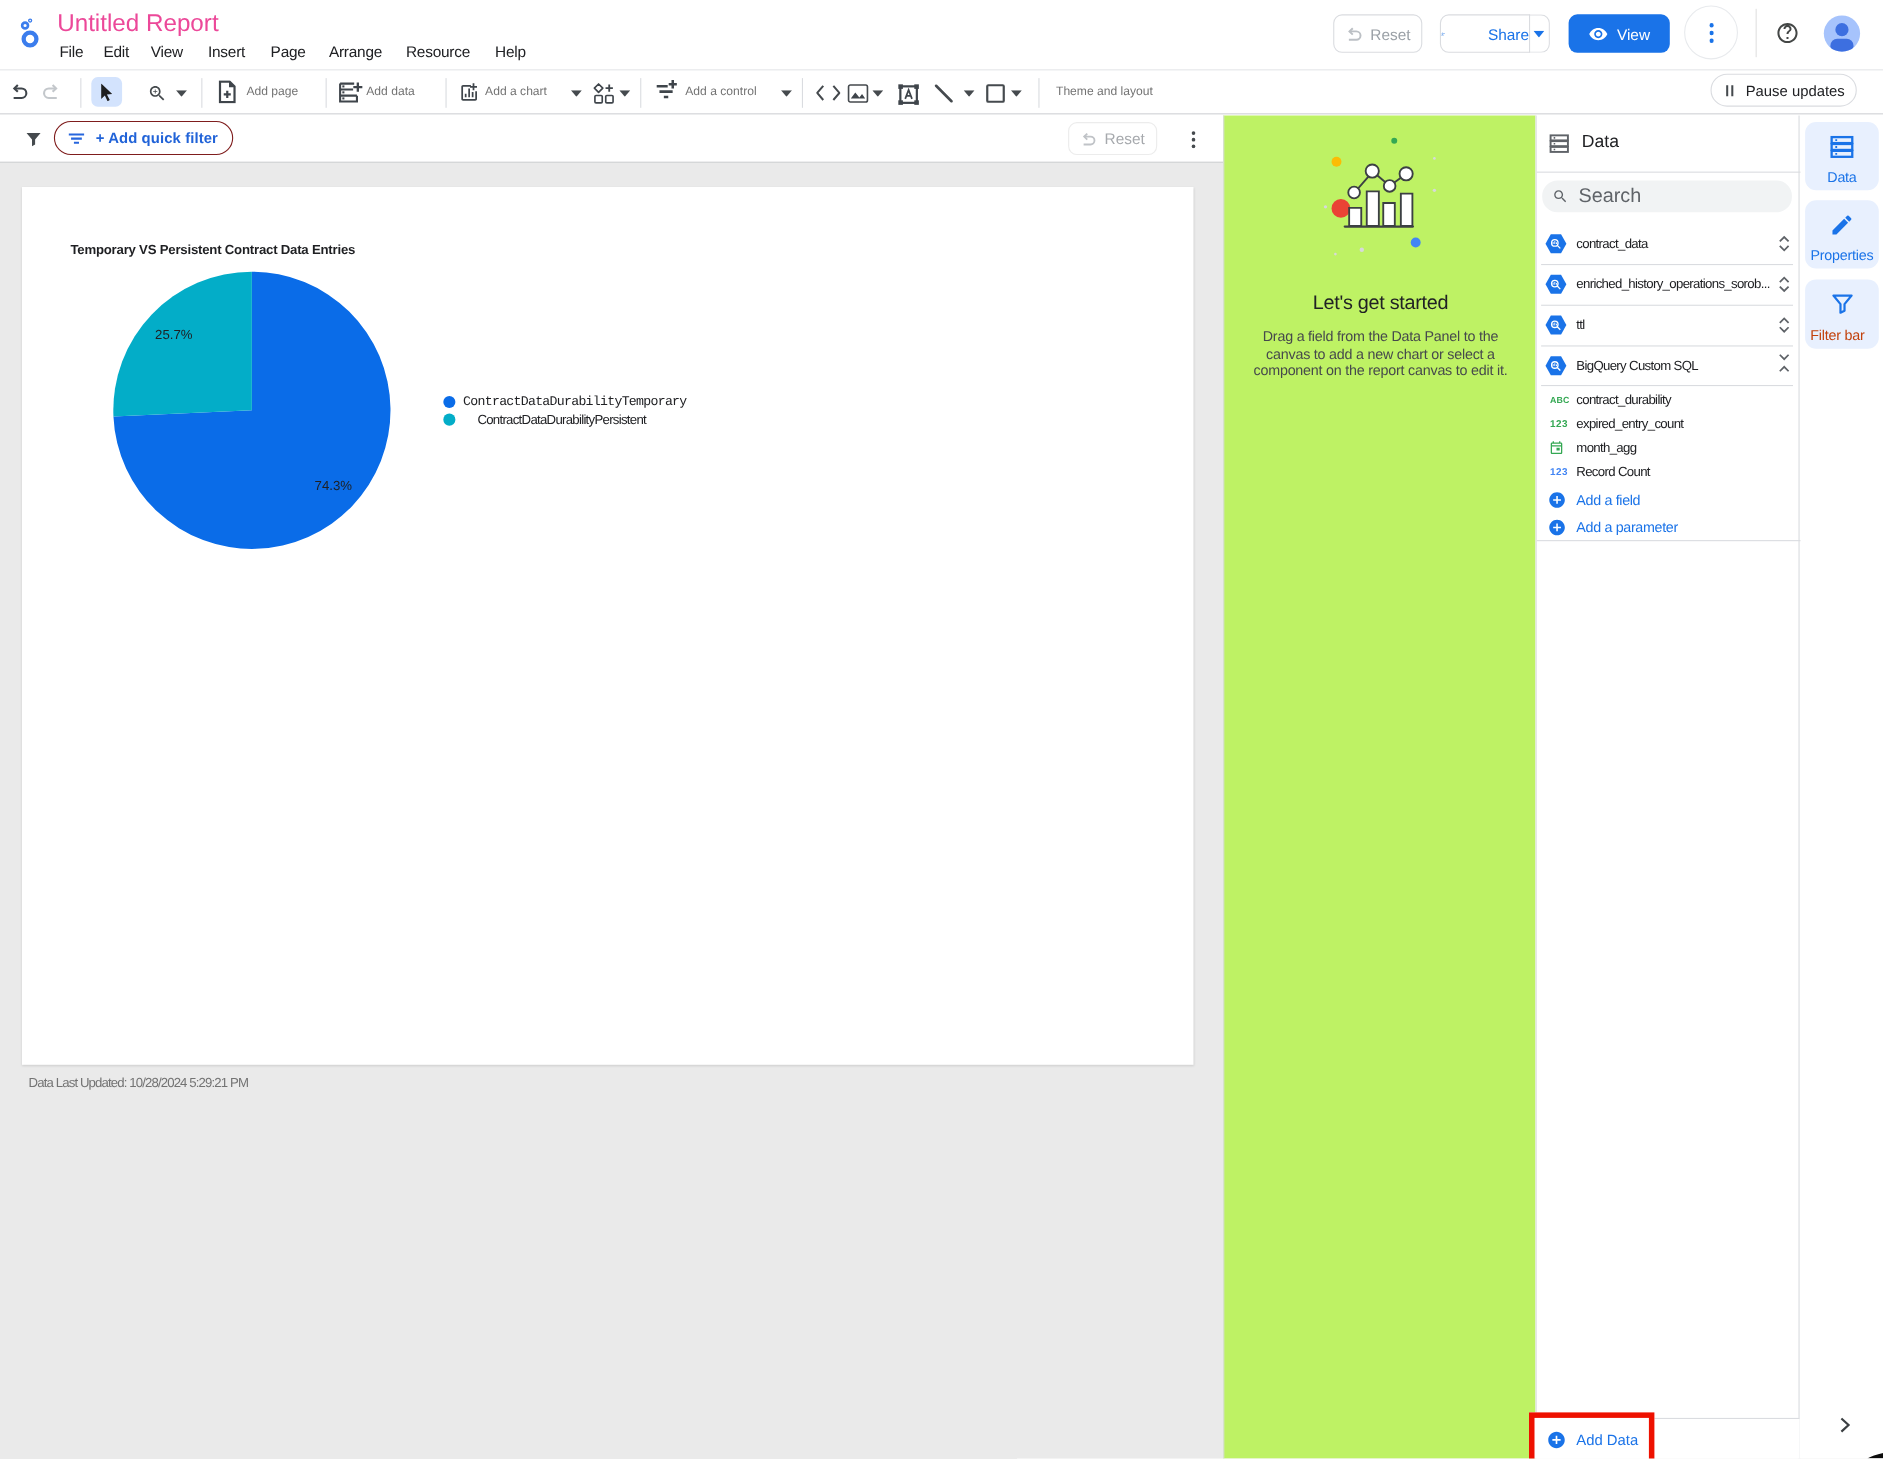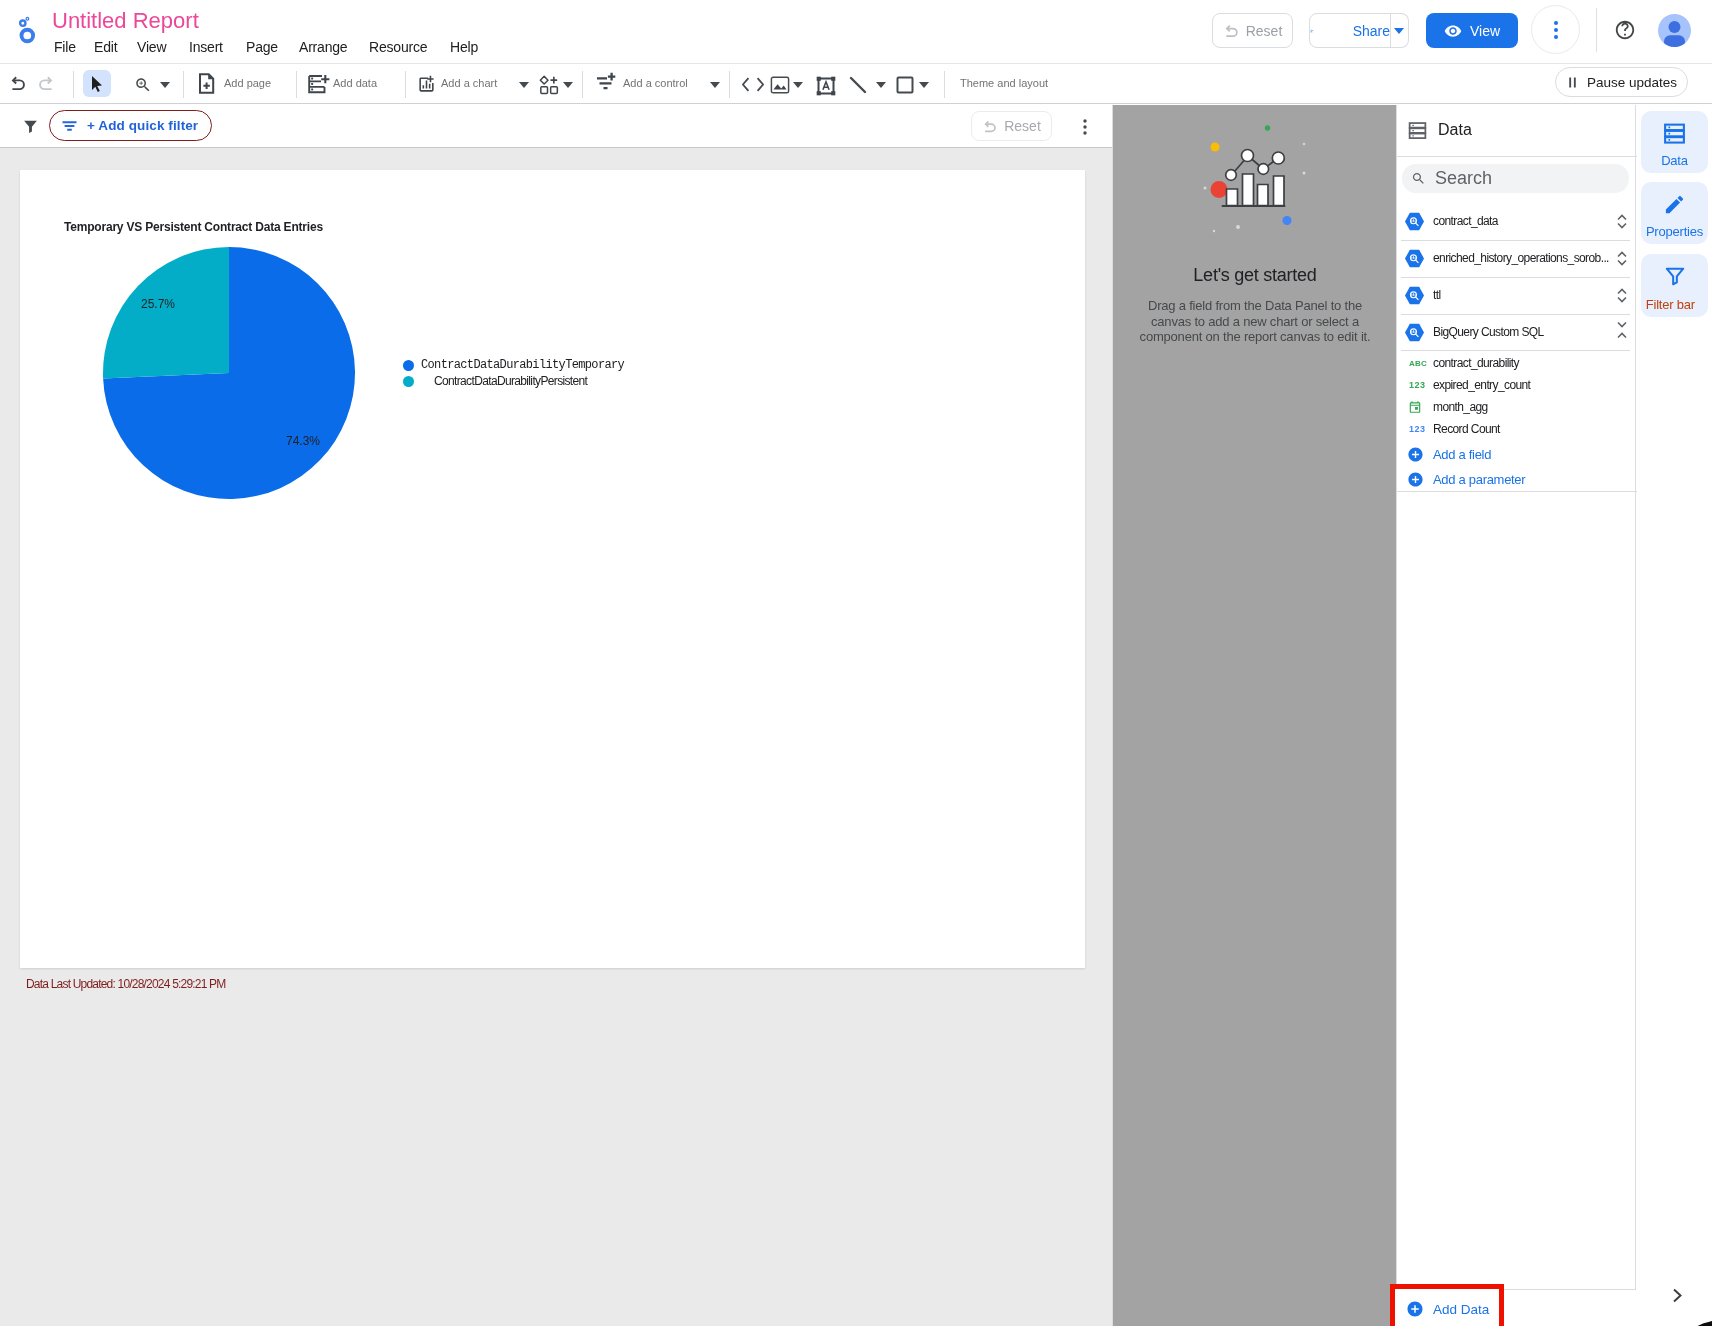"Let's get started" div.abs { background: #a3a3a3 -> #bef264 }
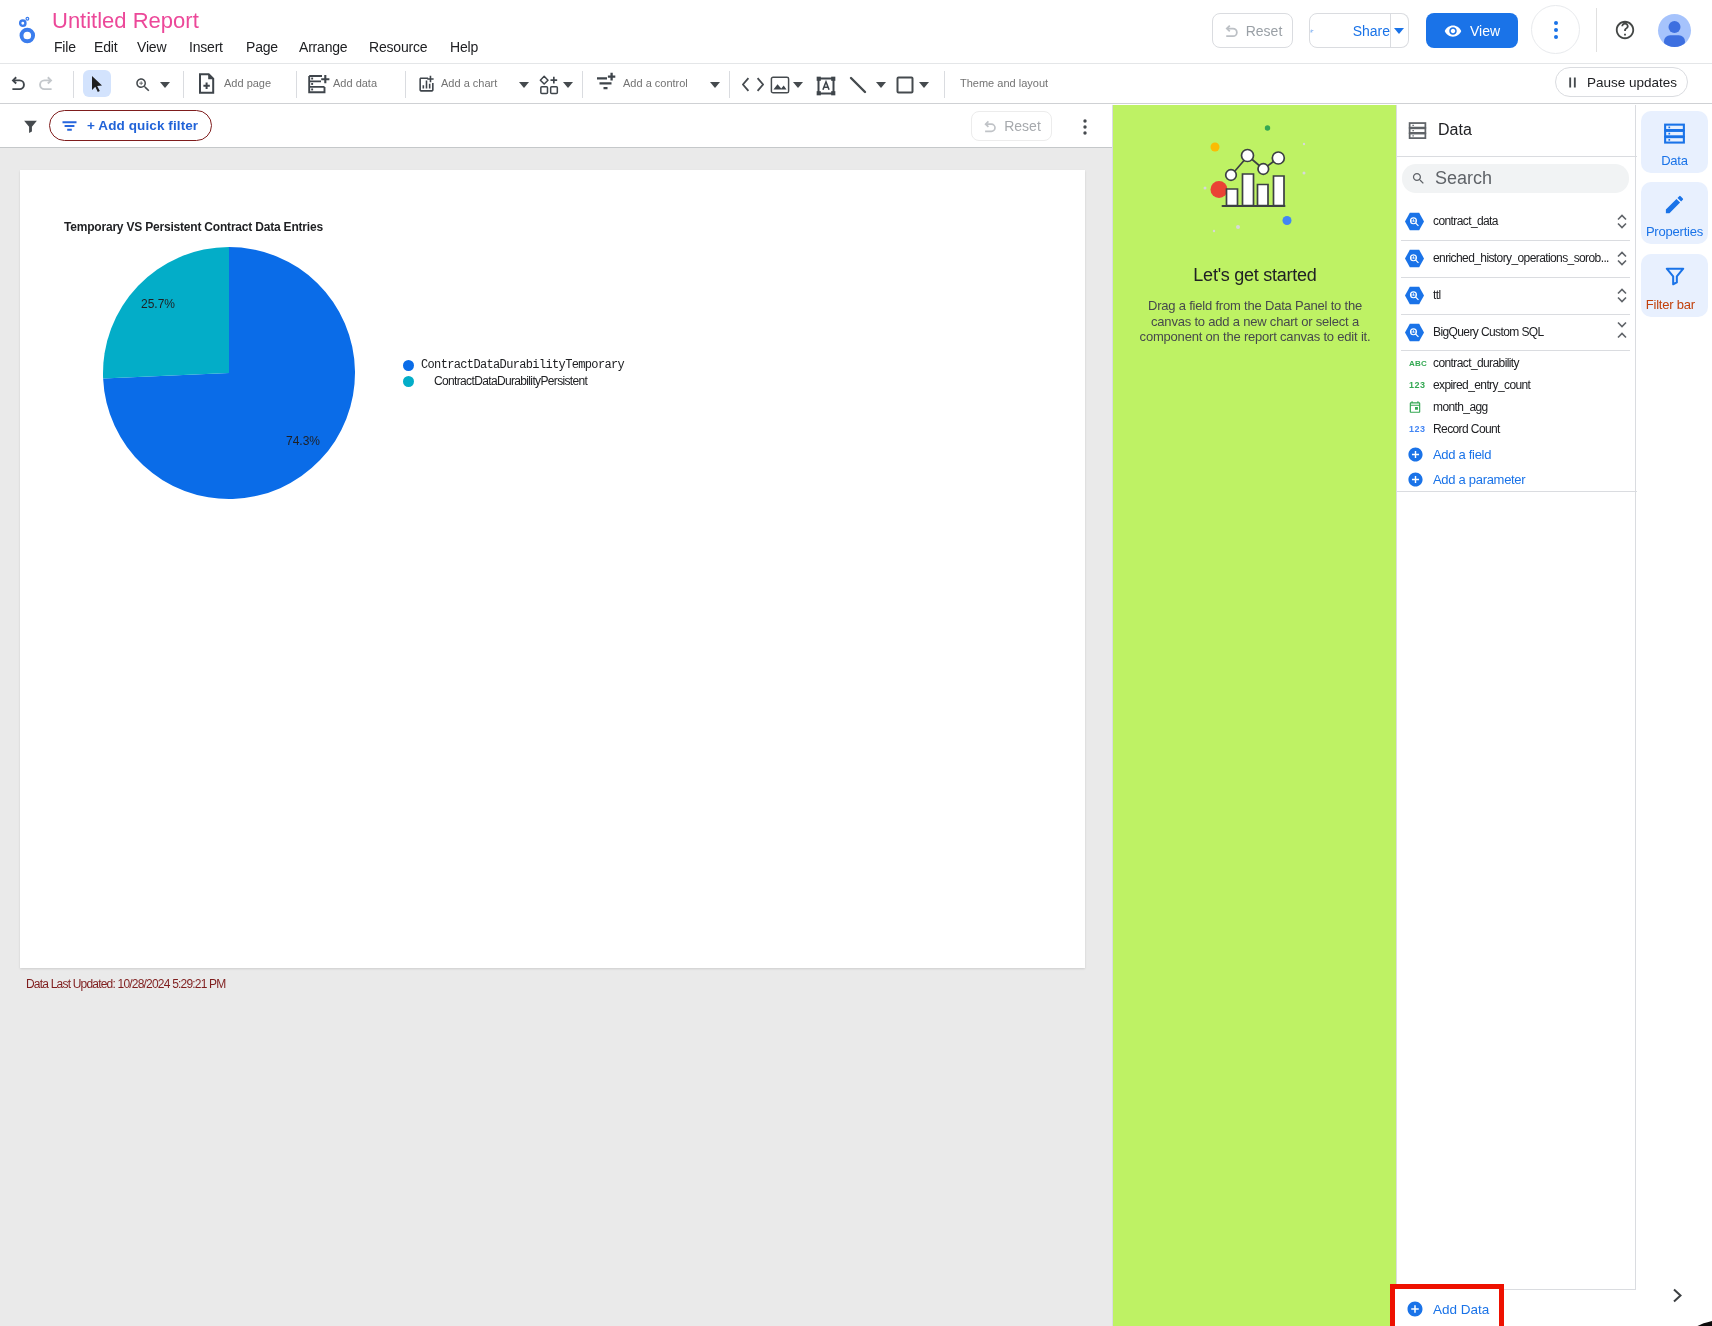"Data Last Updated: 10/28/2024 5:29:21" div.abs { color: #7f1d1d -> #737373 }
